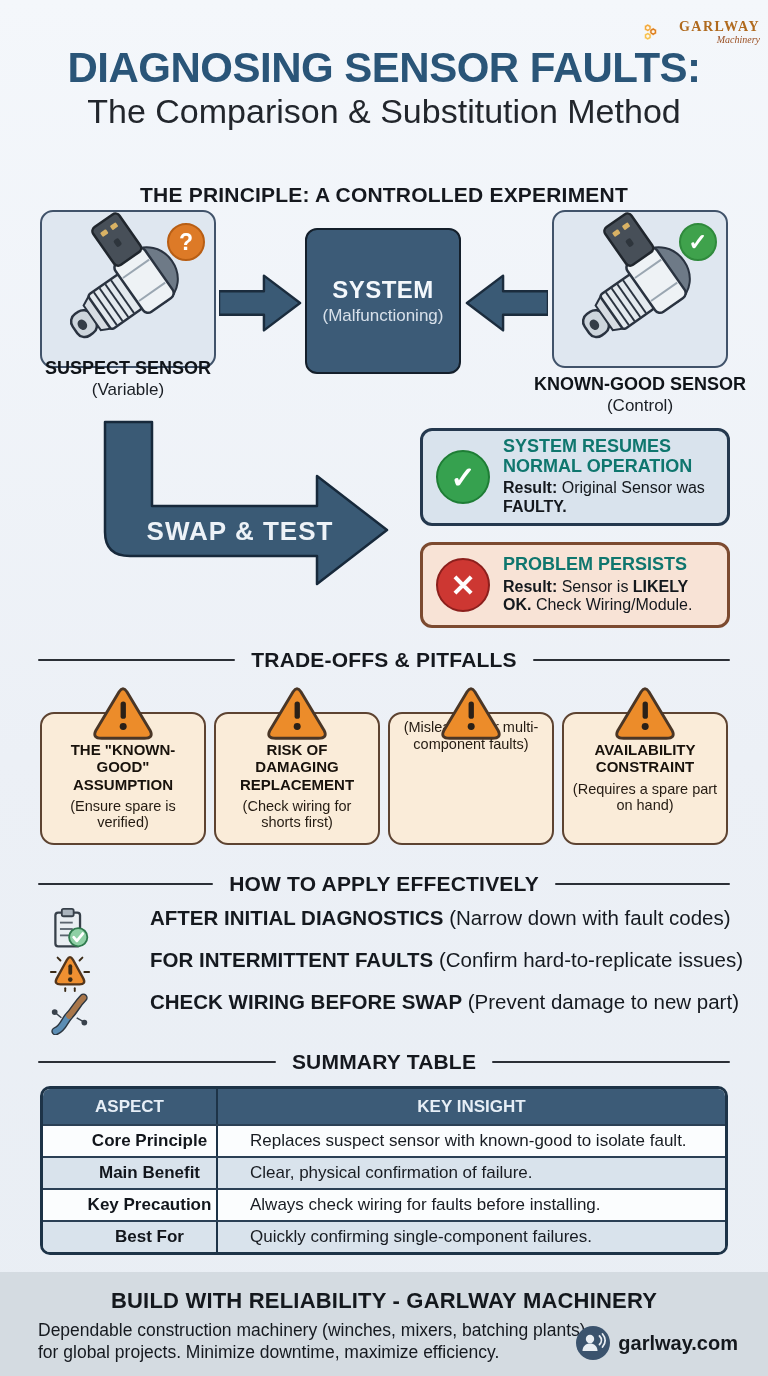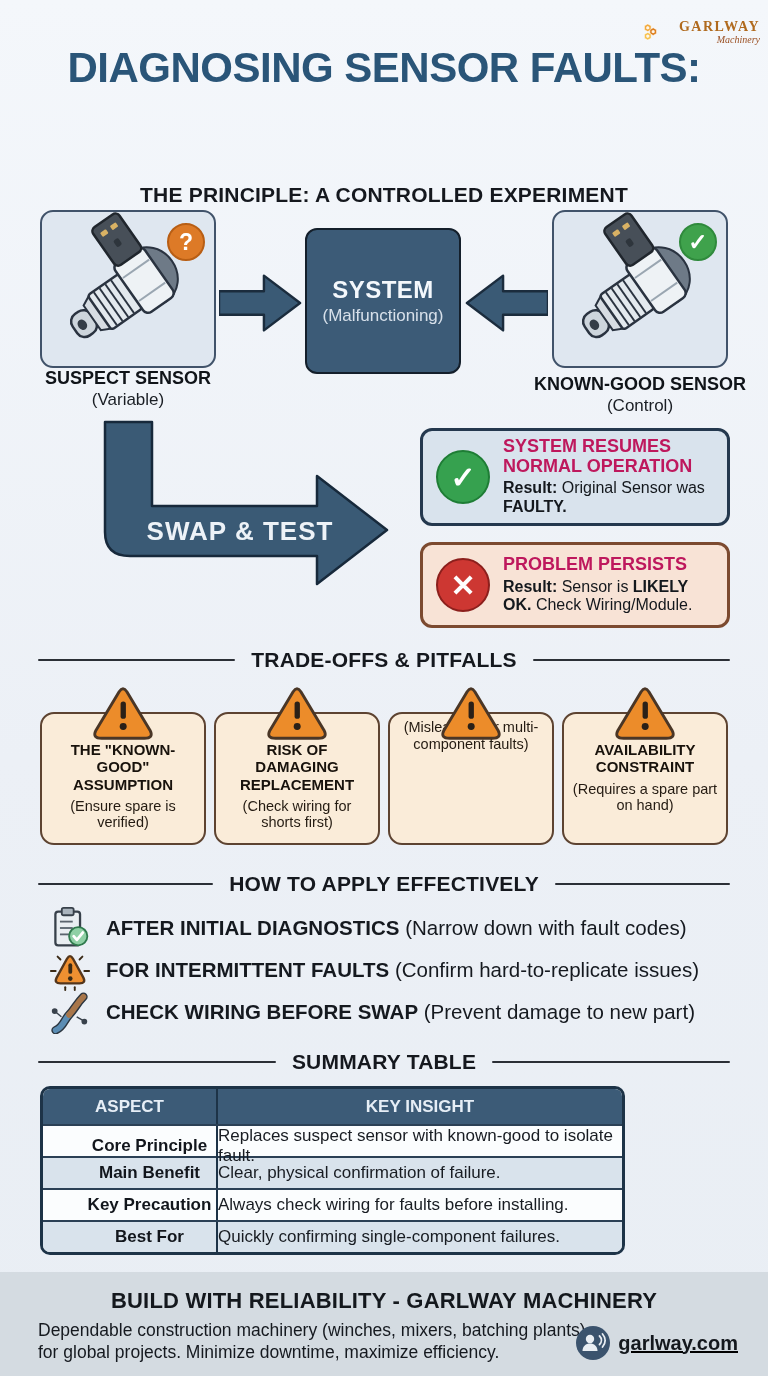"The Comparison & Substitution Method" div.abs { html: none -> <div>The Comparison &amp; Substitution Method</div> }
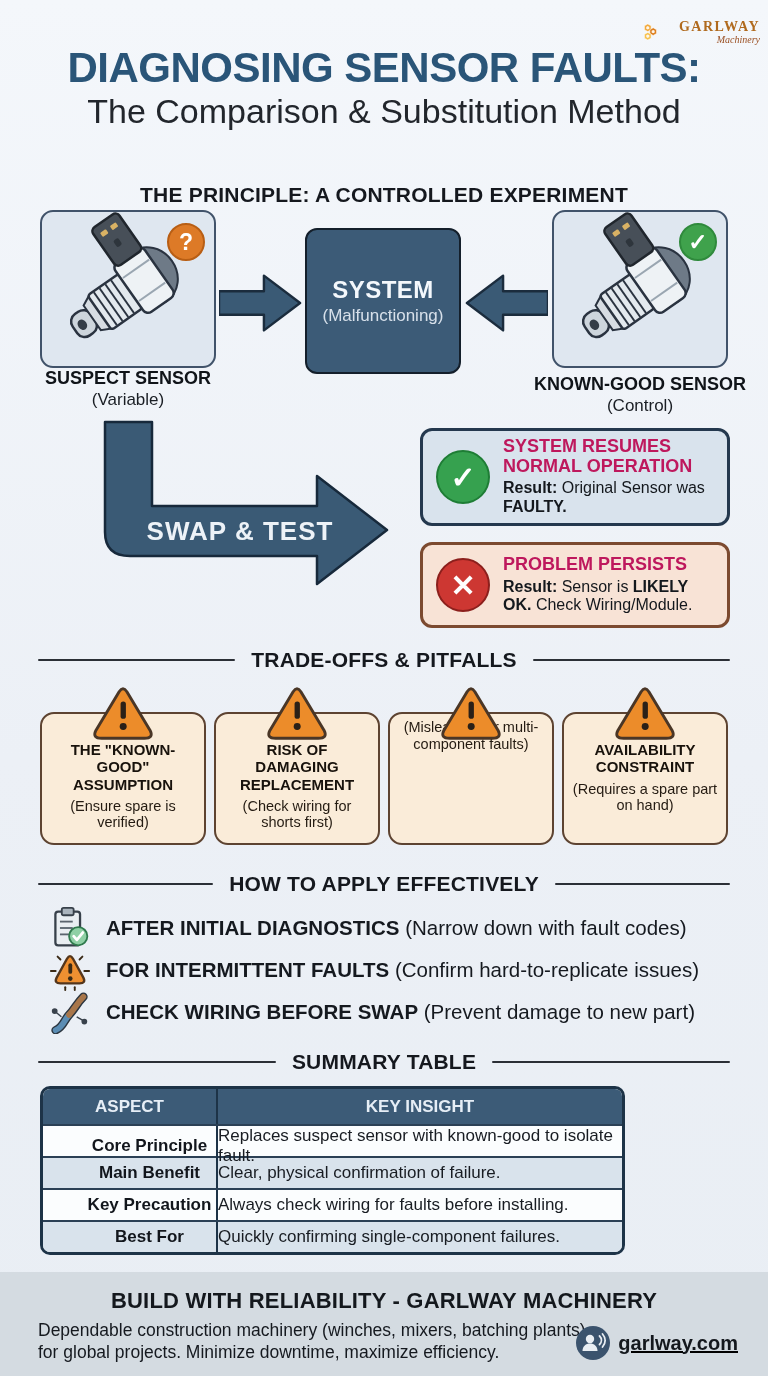"SUSPECT SENSOR" .sl-left { top: 368px -> 358px }
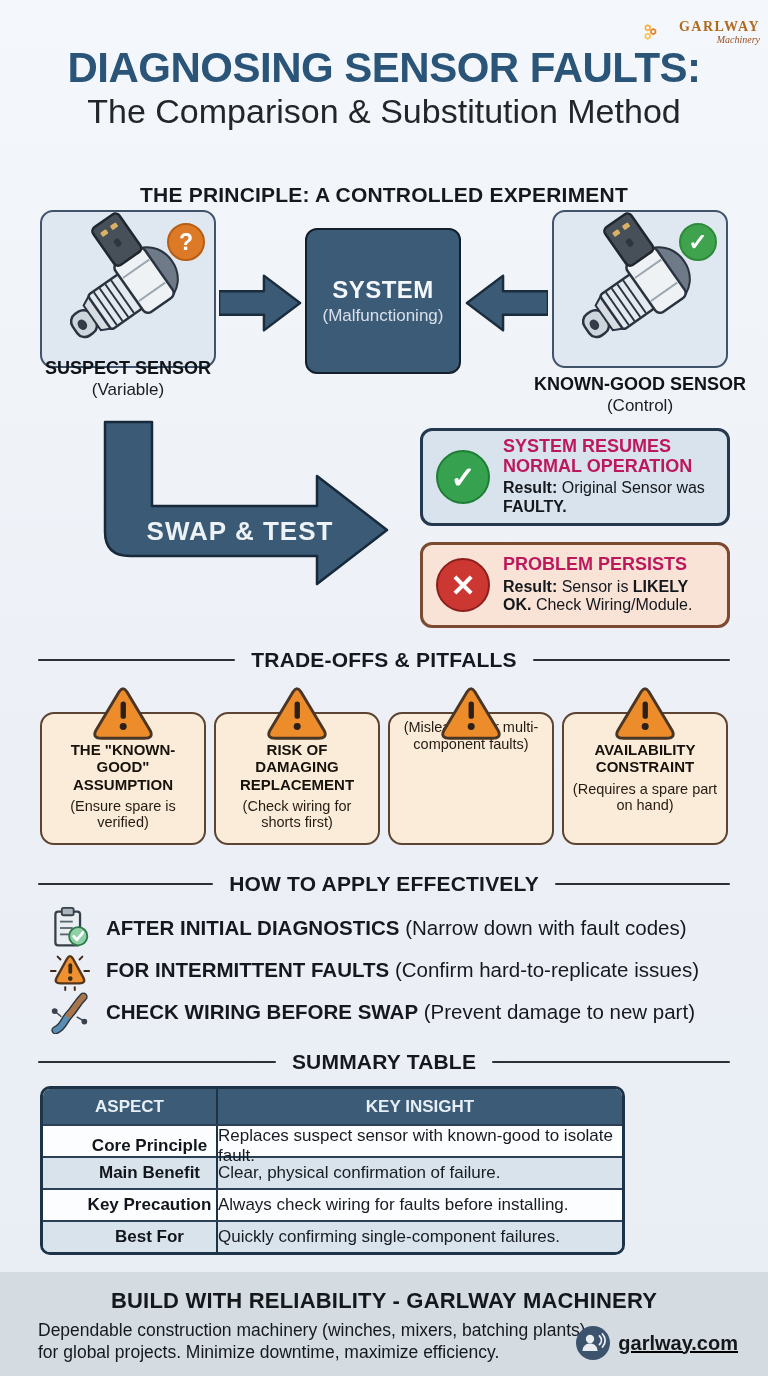"SYSTEM RESUMES NORMAL OPERATION" .oc-title { color: #be185d -> #0f766e }
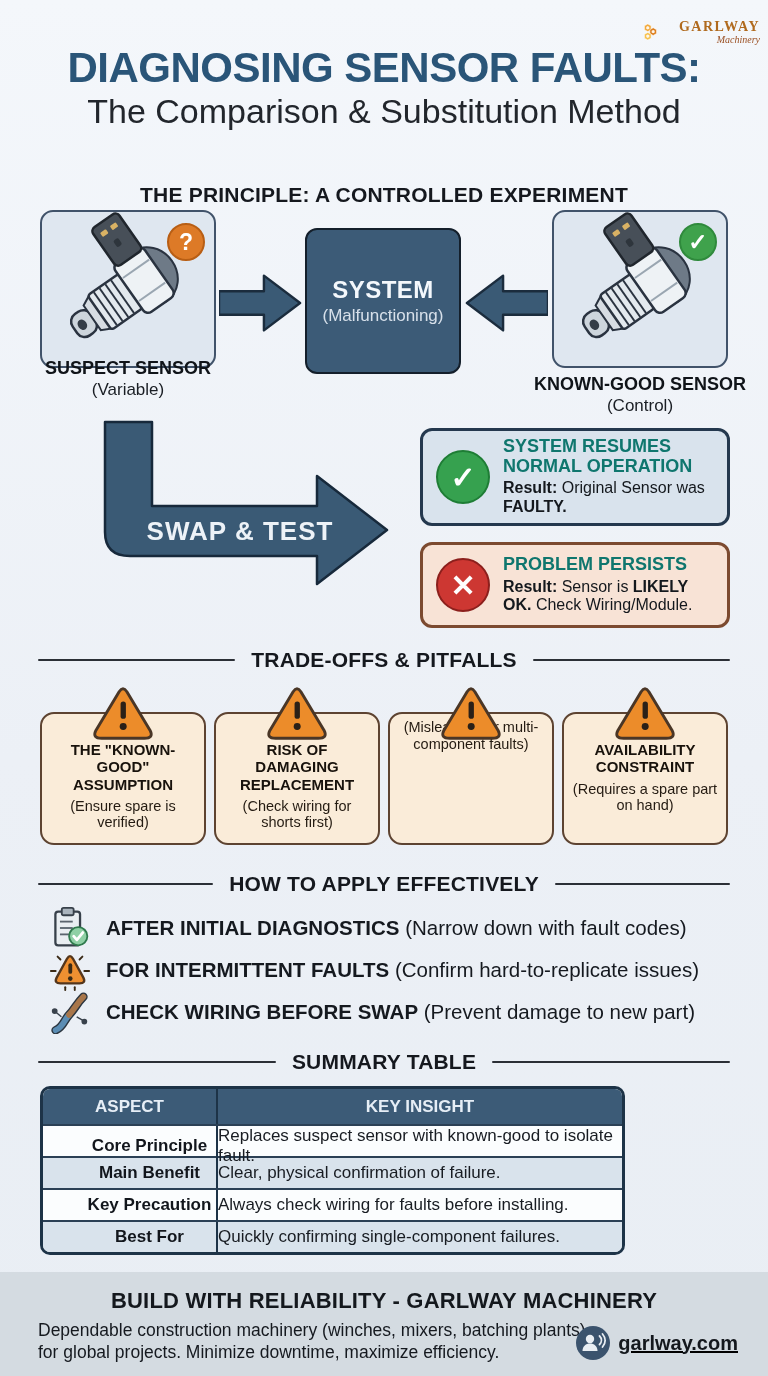"AFTER INITIAL DIAGNOSTICS (Narrow down" .ap-row { align-items: center -> flex-start; gap: none -> 44px }
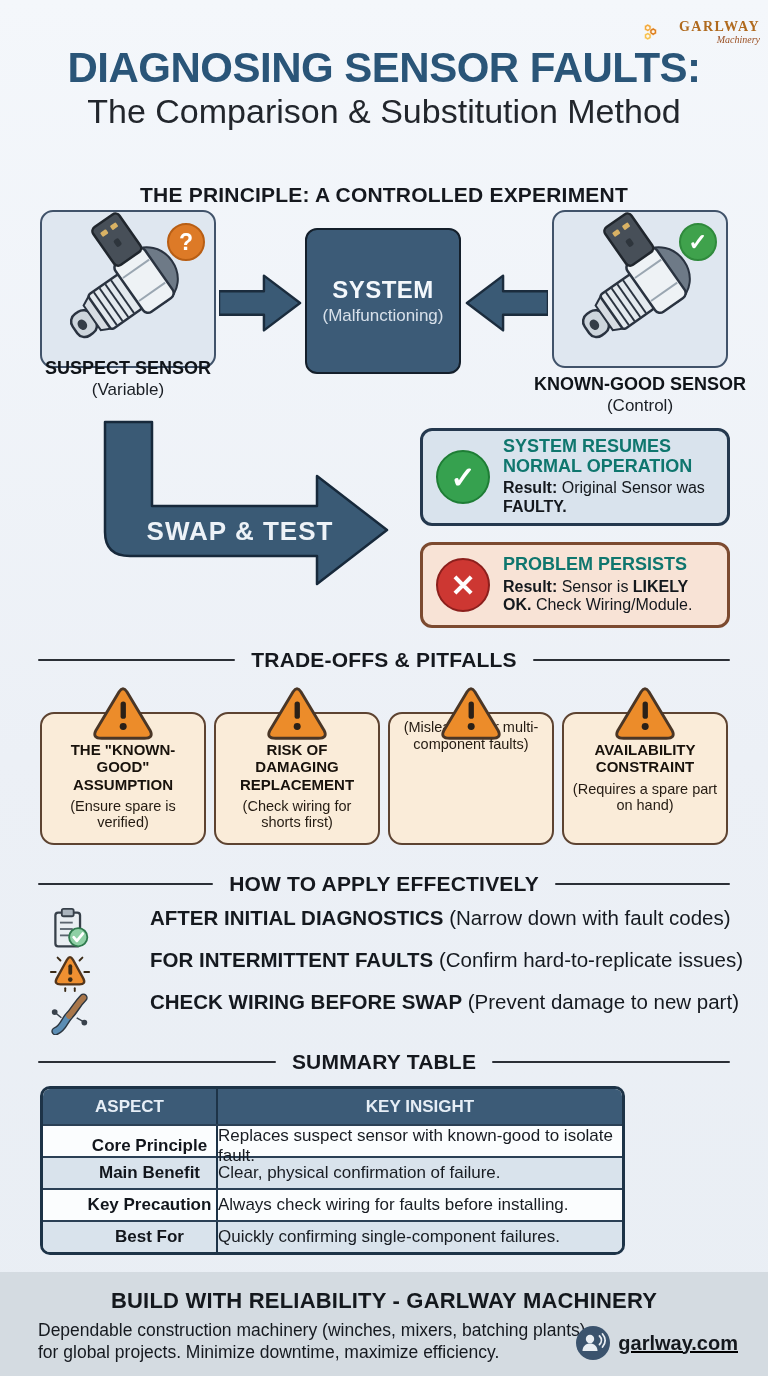"ASPECT" .table { width: 585px -> 688px }
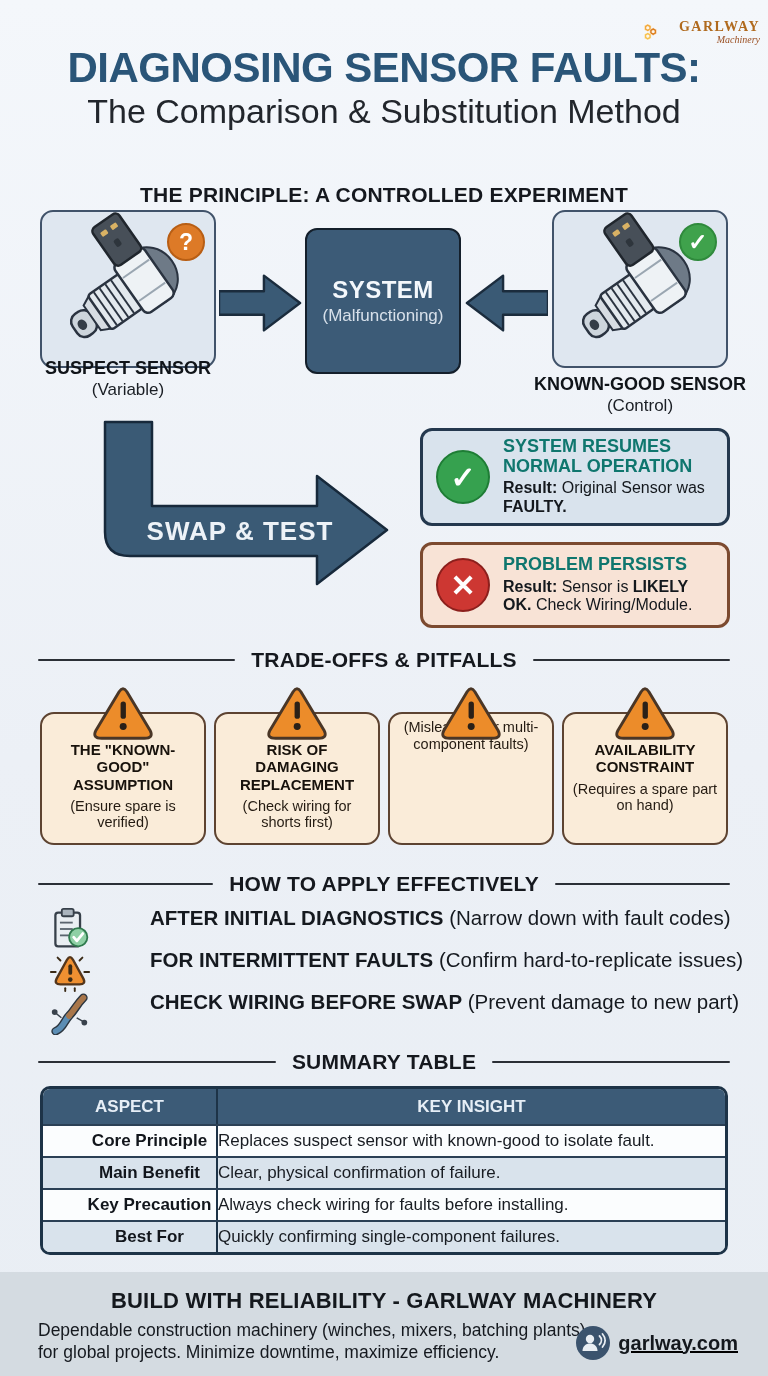"Replaces suspect sensor with known-good" .cell.insight { padding-left: 0 -> 32px }
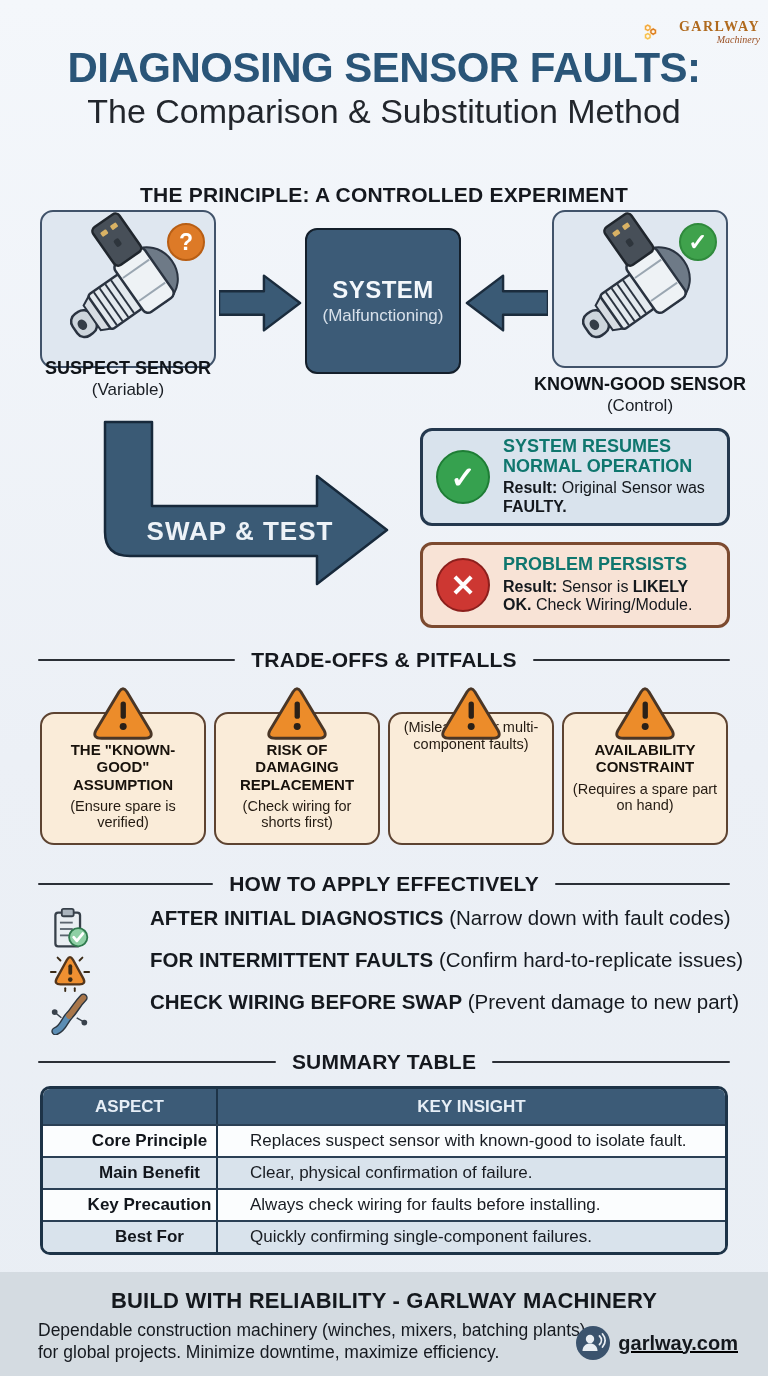"garlway.com" .f-site { text-decoration: underline -> none }
